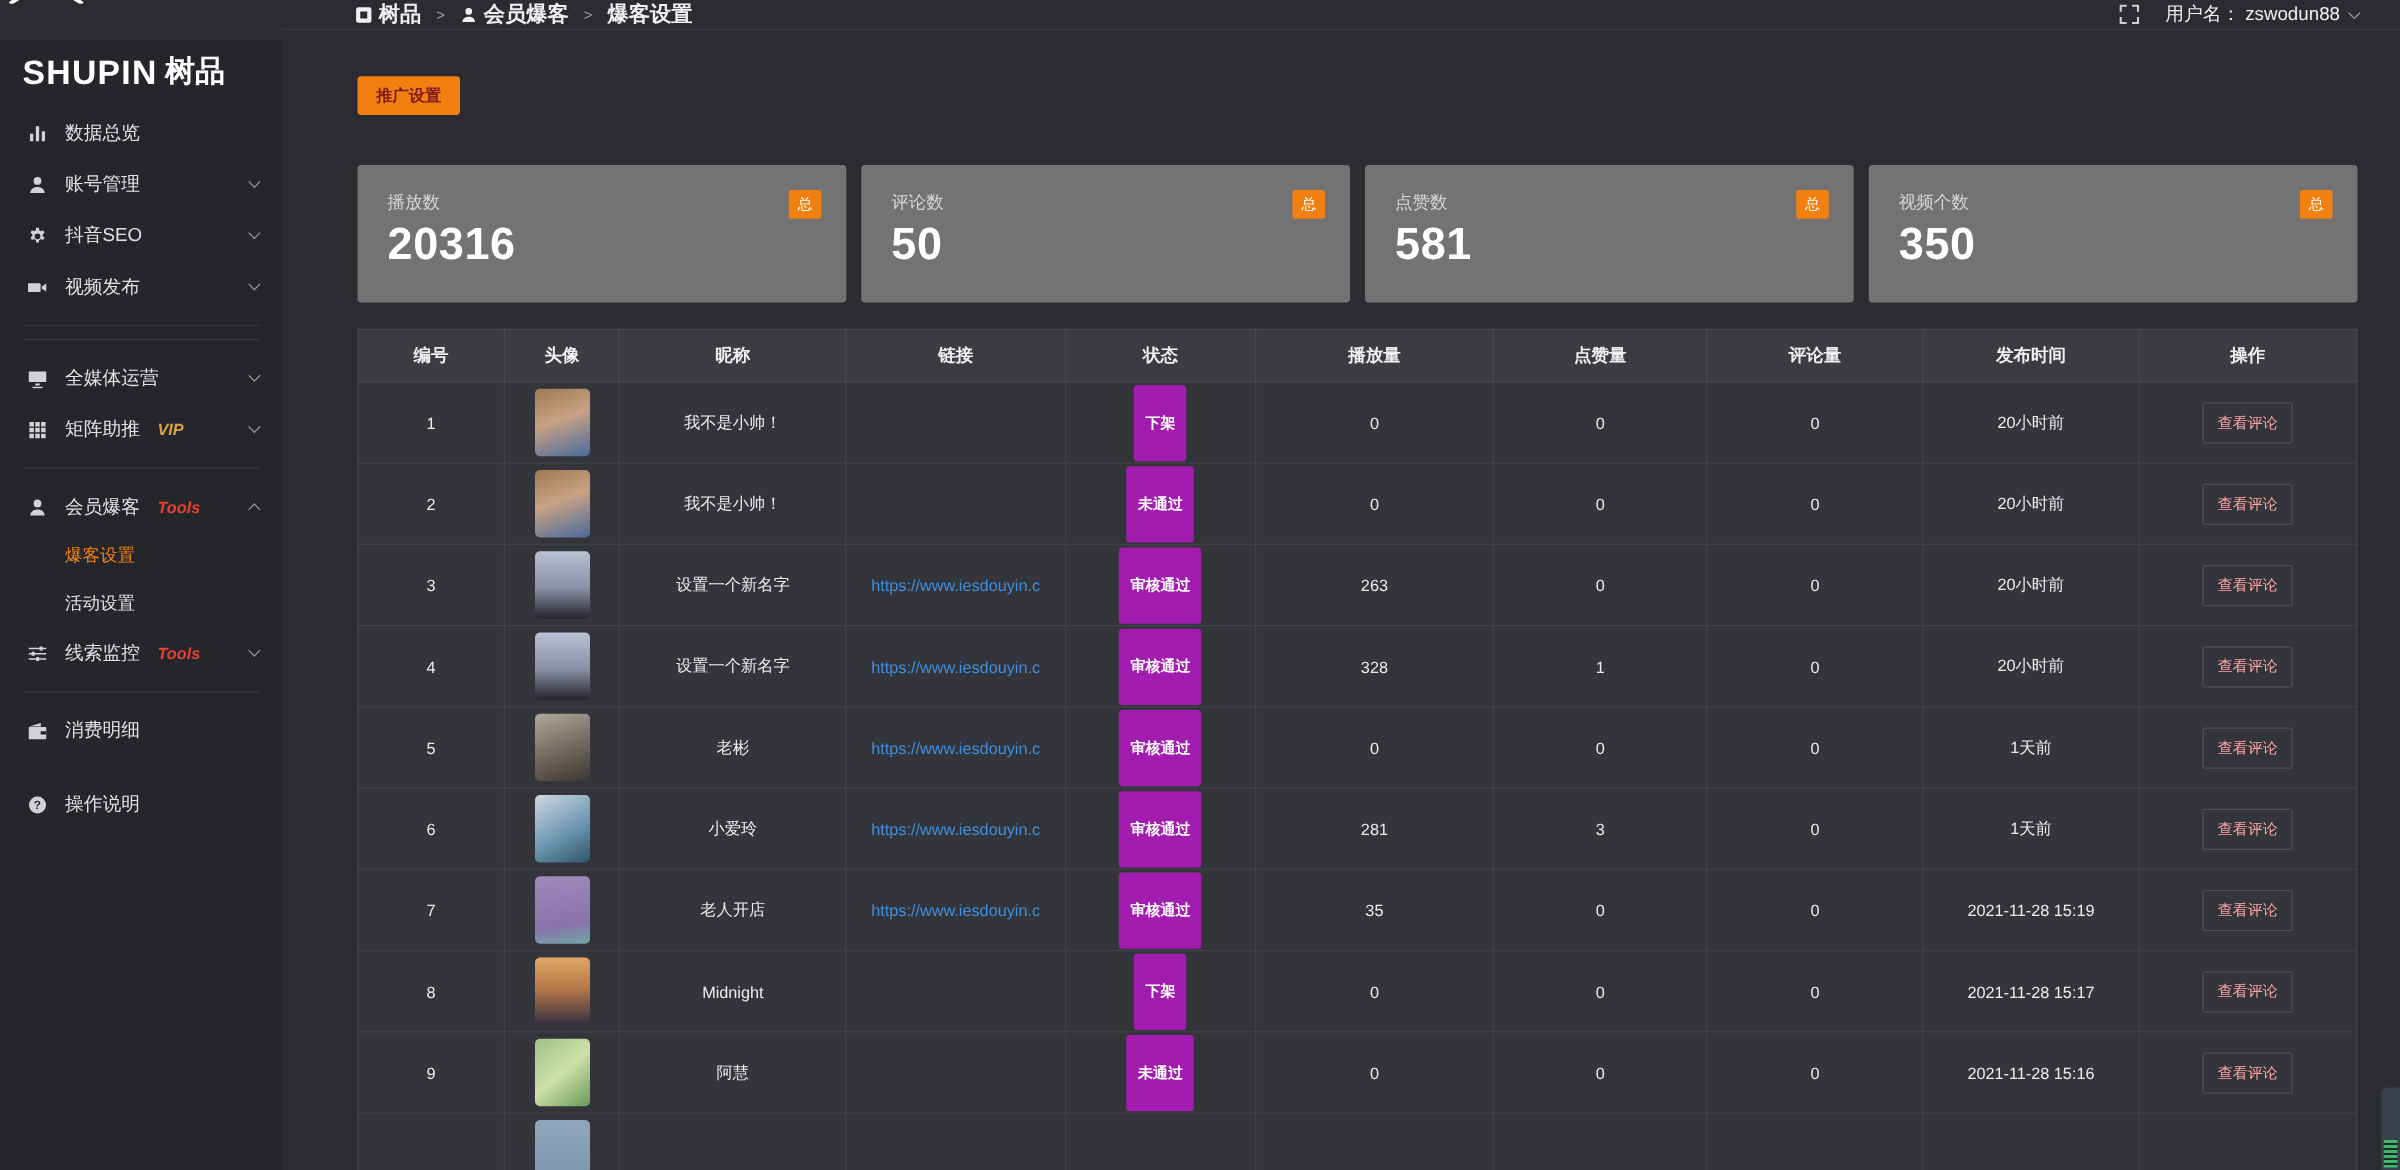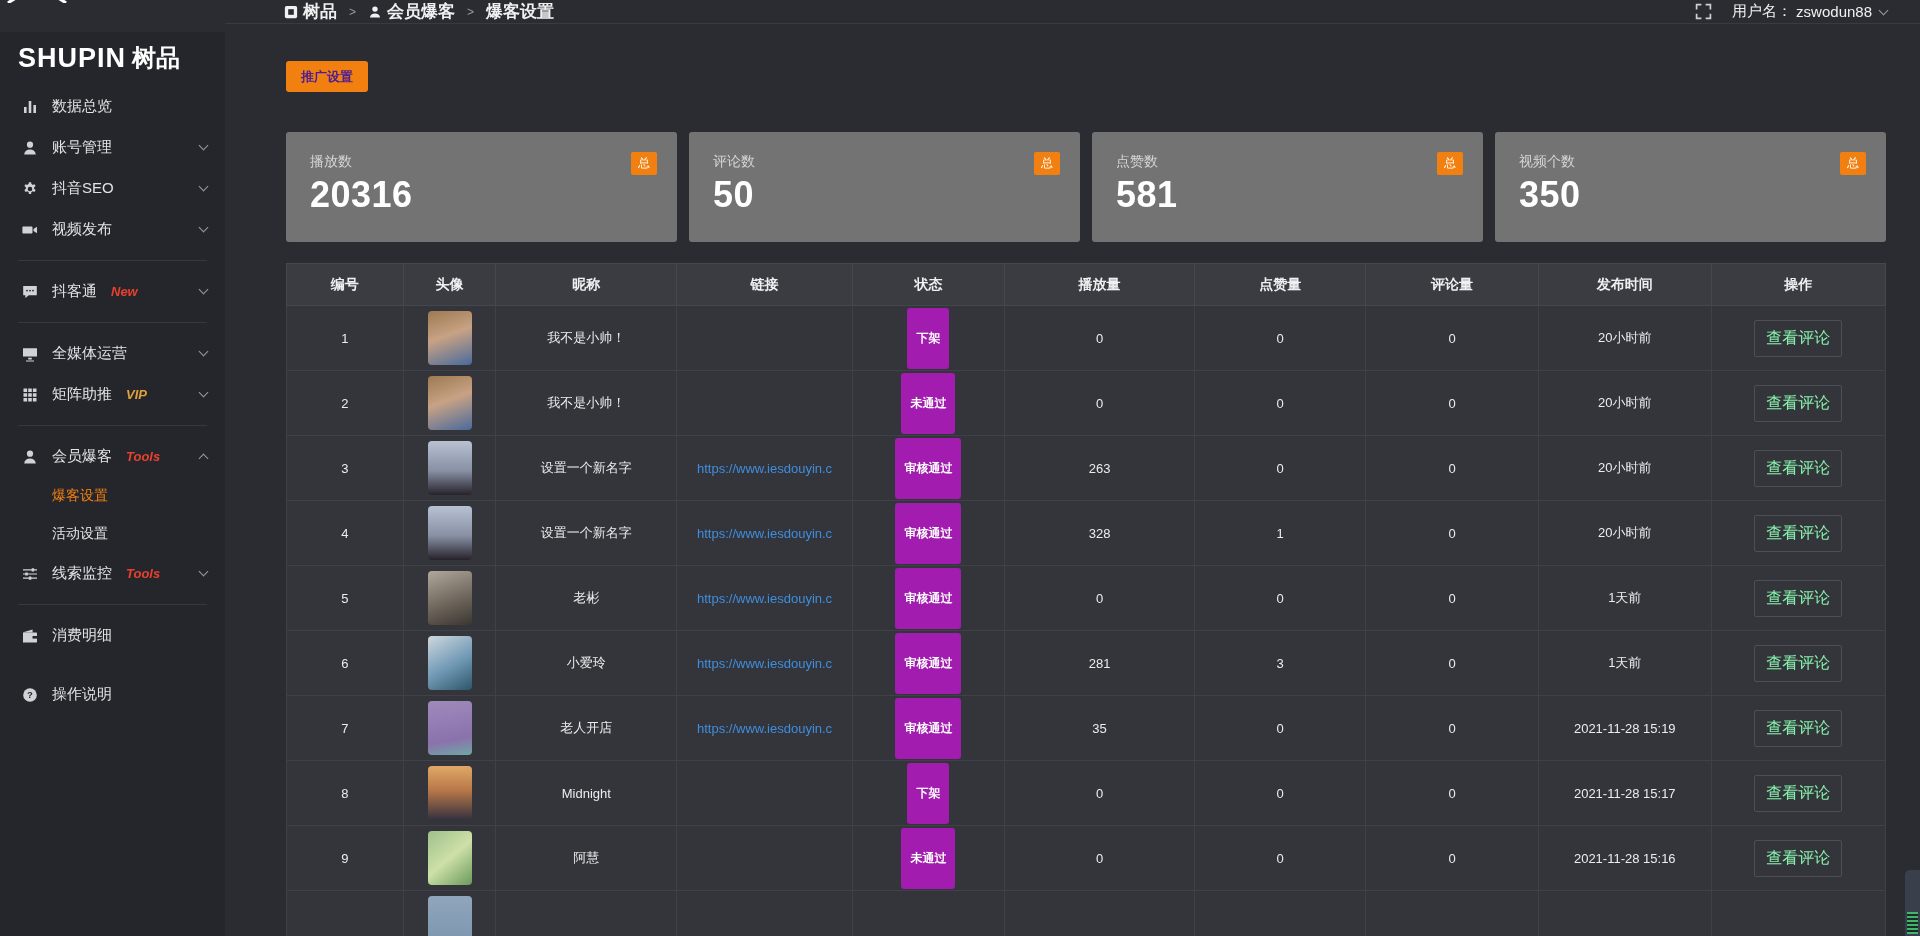"推广设置" .promo-btn { color: #4c1d95 -> #7f1d1d }
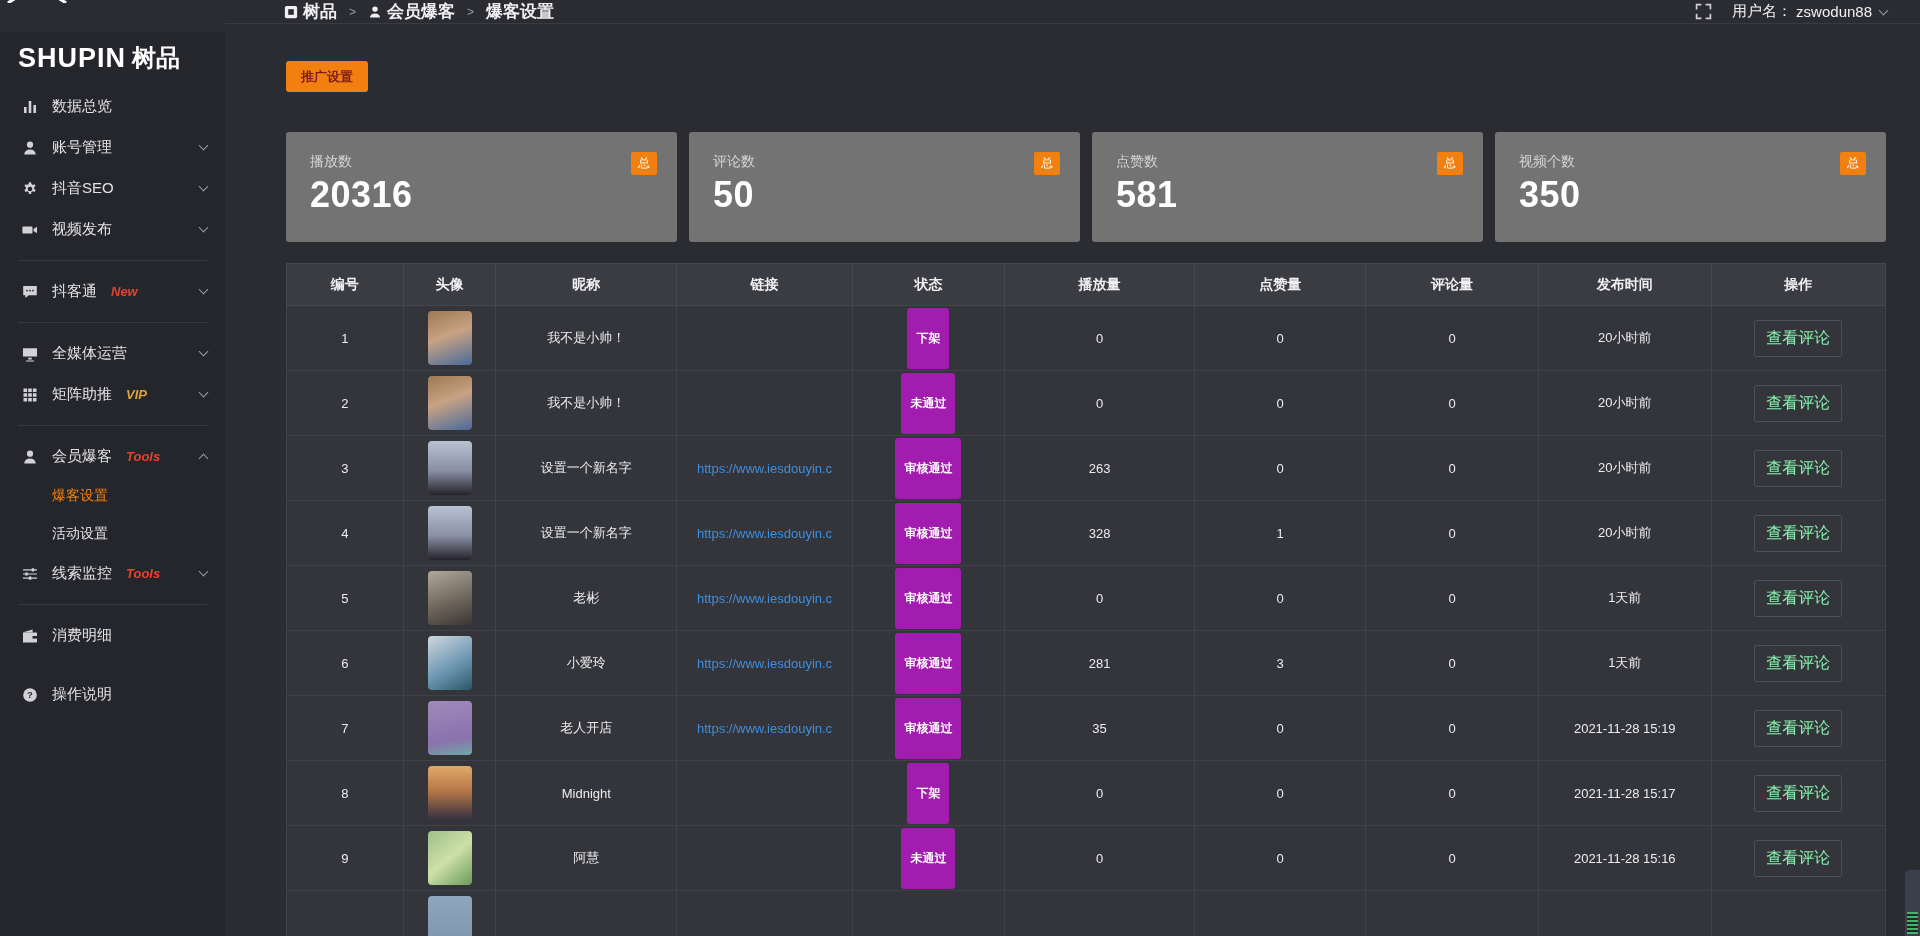"抖客通" div.nav-item { html: <div> <span> <svg> <path></path> <g> <circle></circle> <circle></circle> <circle></circle> </g> </svg> </span> <span>抖客通</span> <span>New</span> <span></span> </div> -> none }
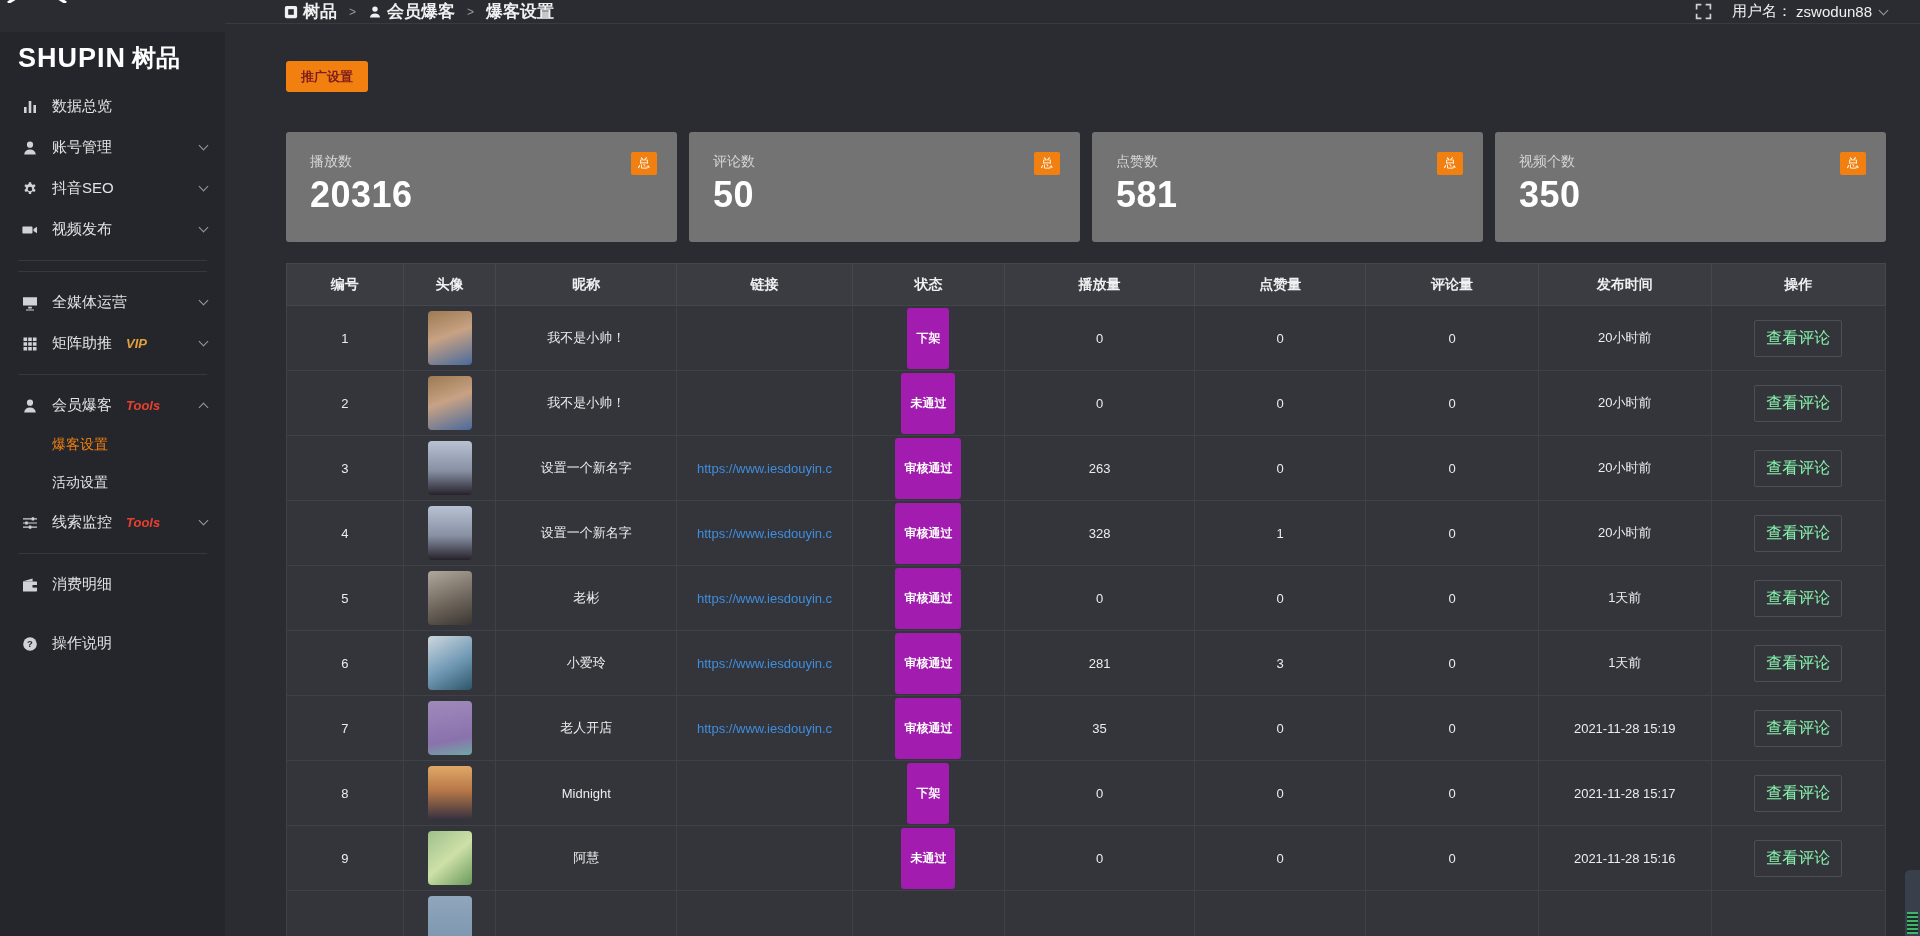"查看评论" .view-btn { color: #86efac -> #fca5a5; font-size: 16px -> 12px }
